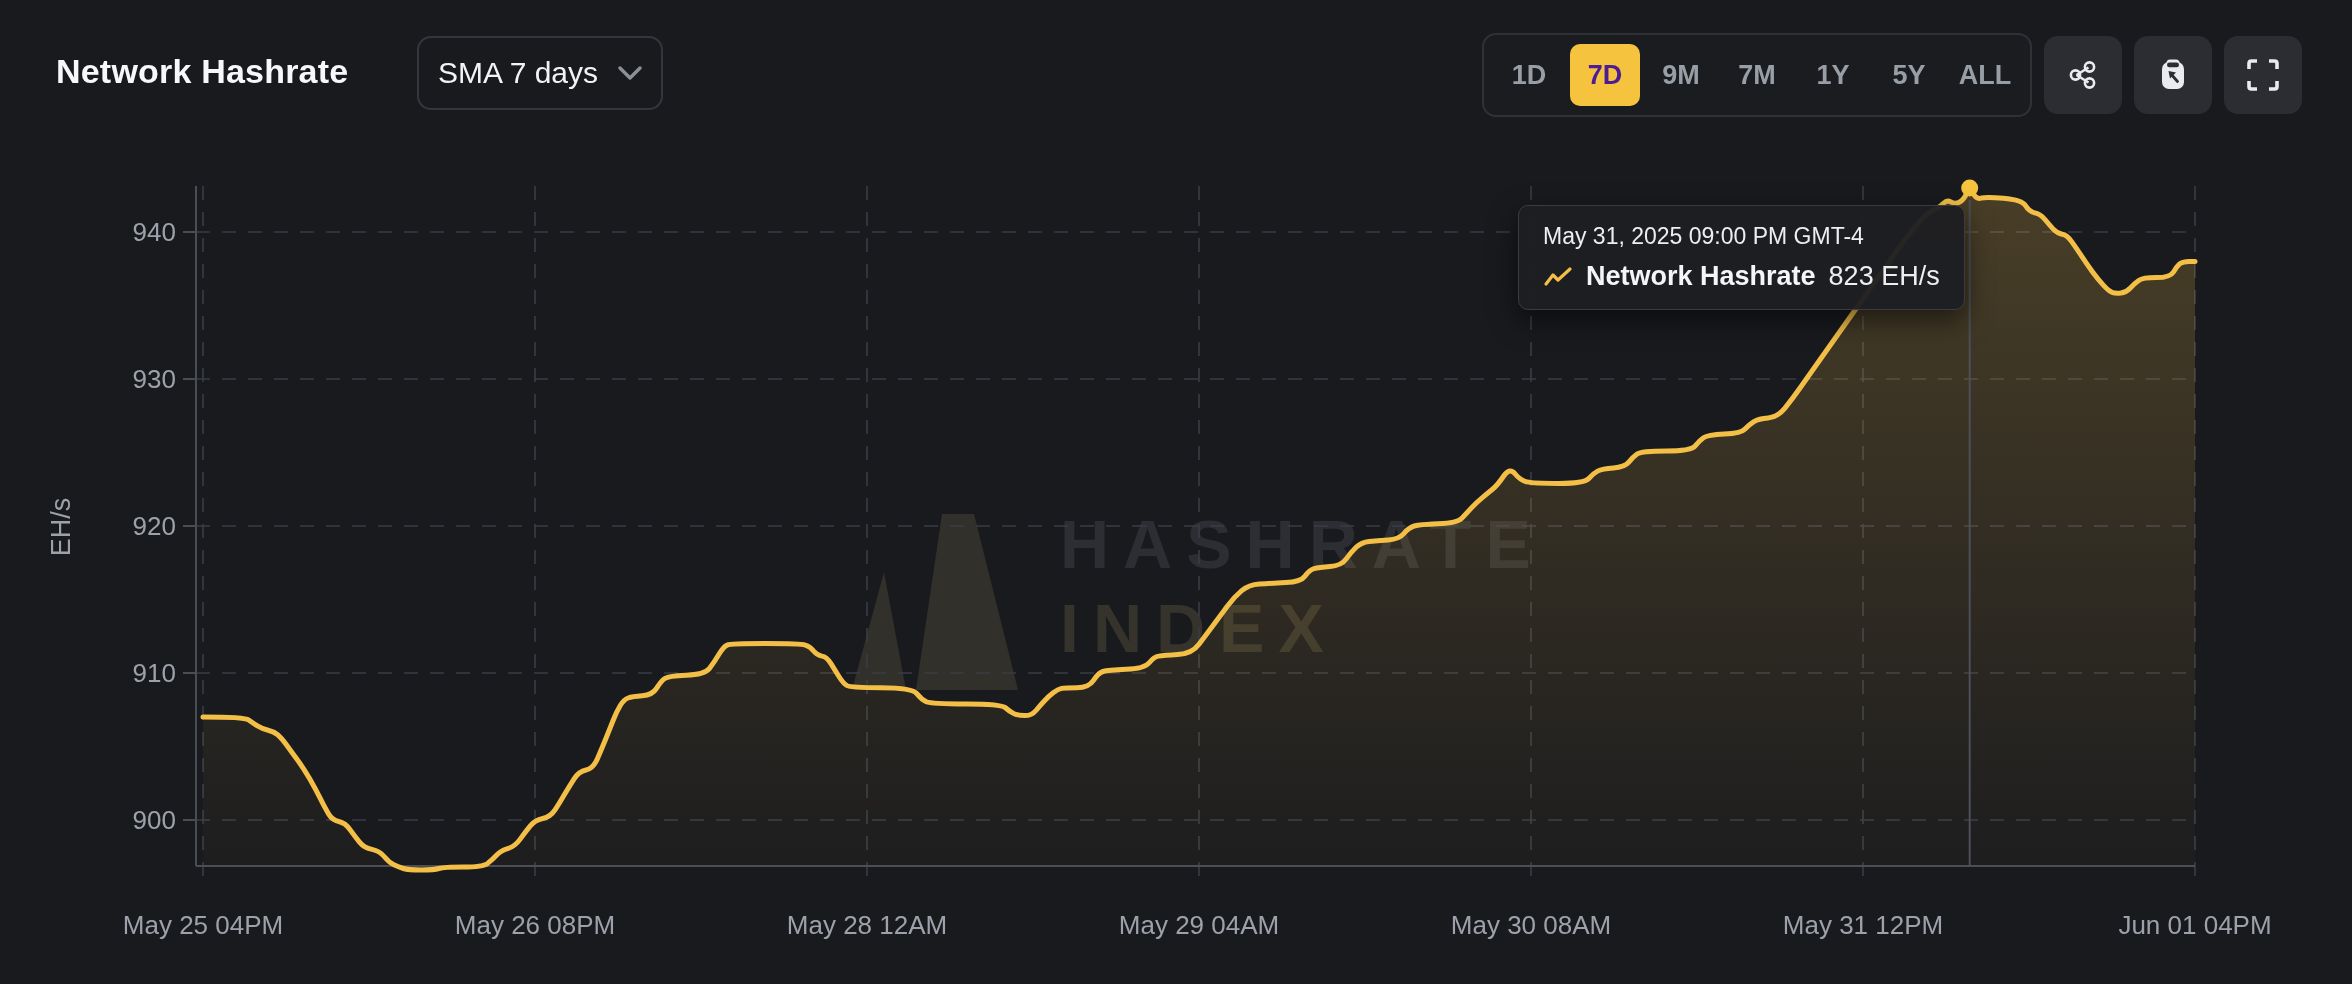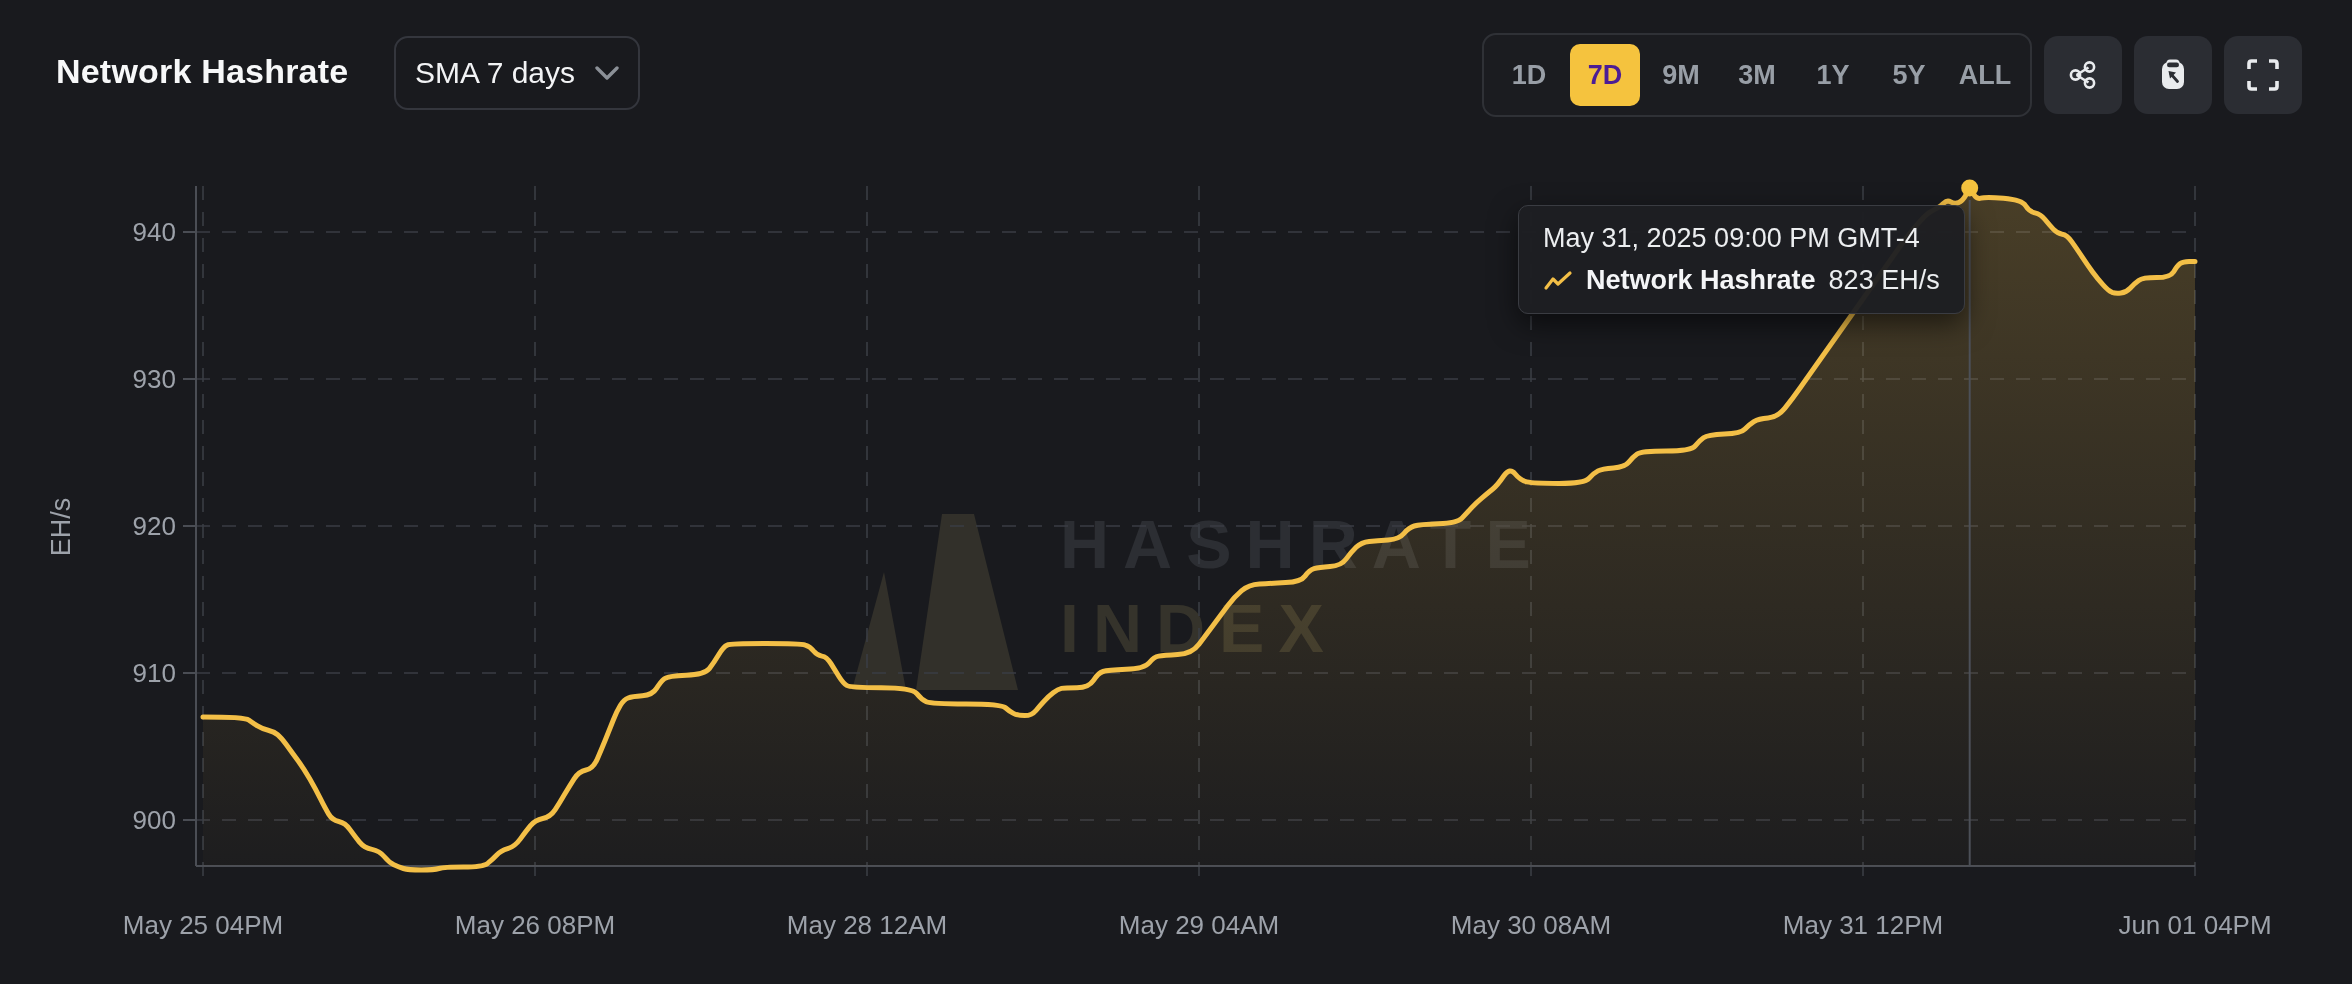"SMA 7 days" .sma-dropdown { left: 394px -> 417px }
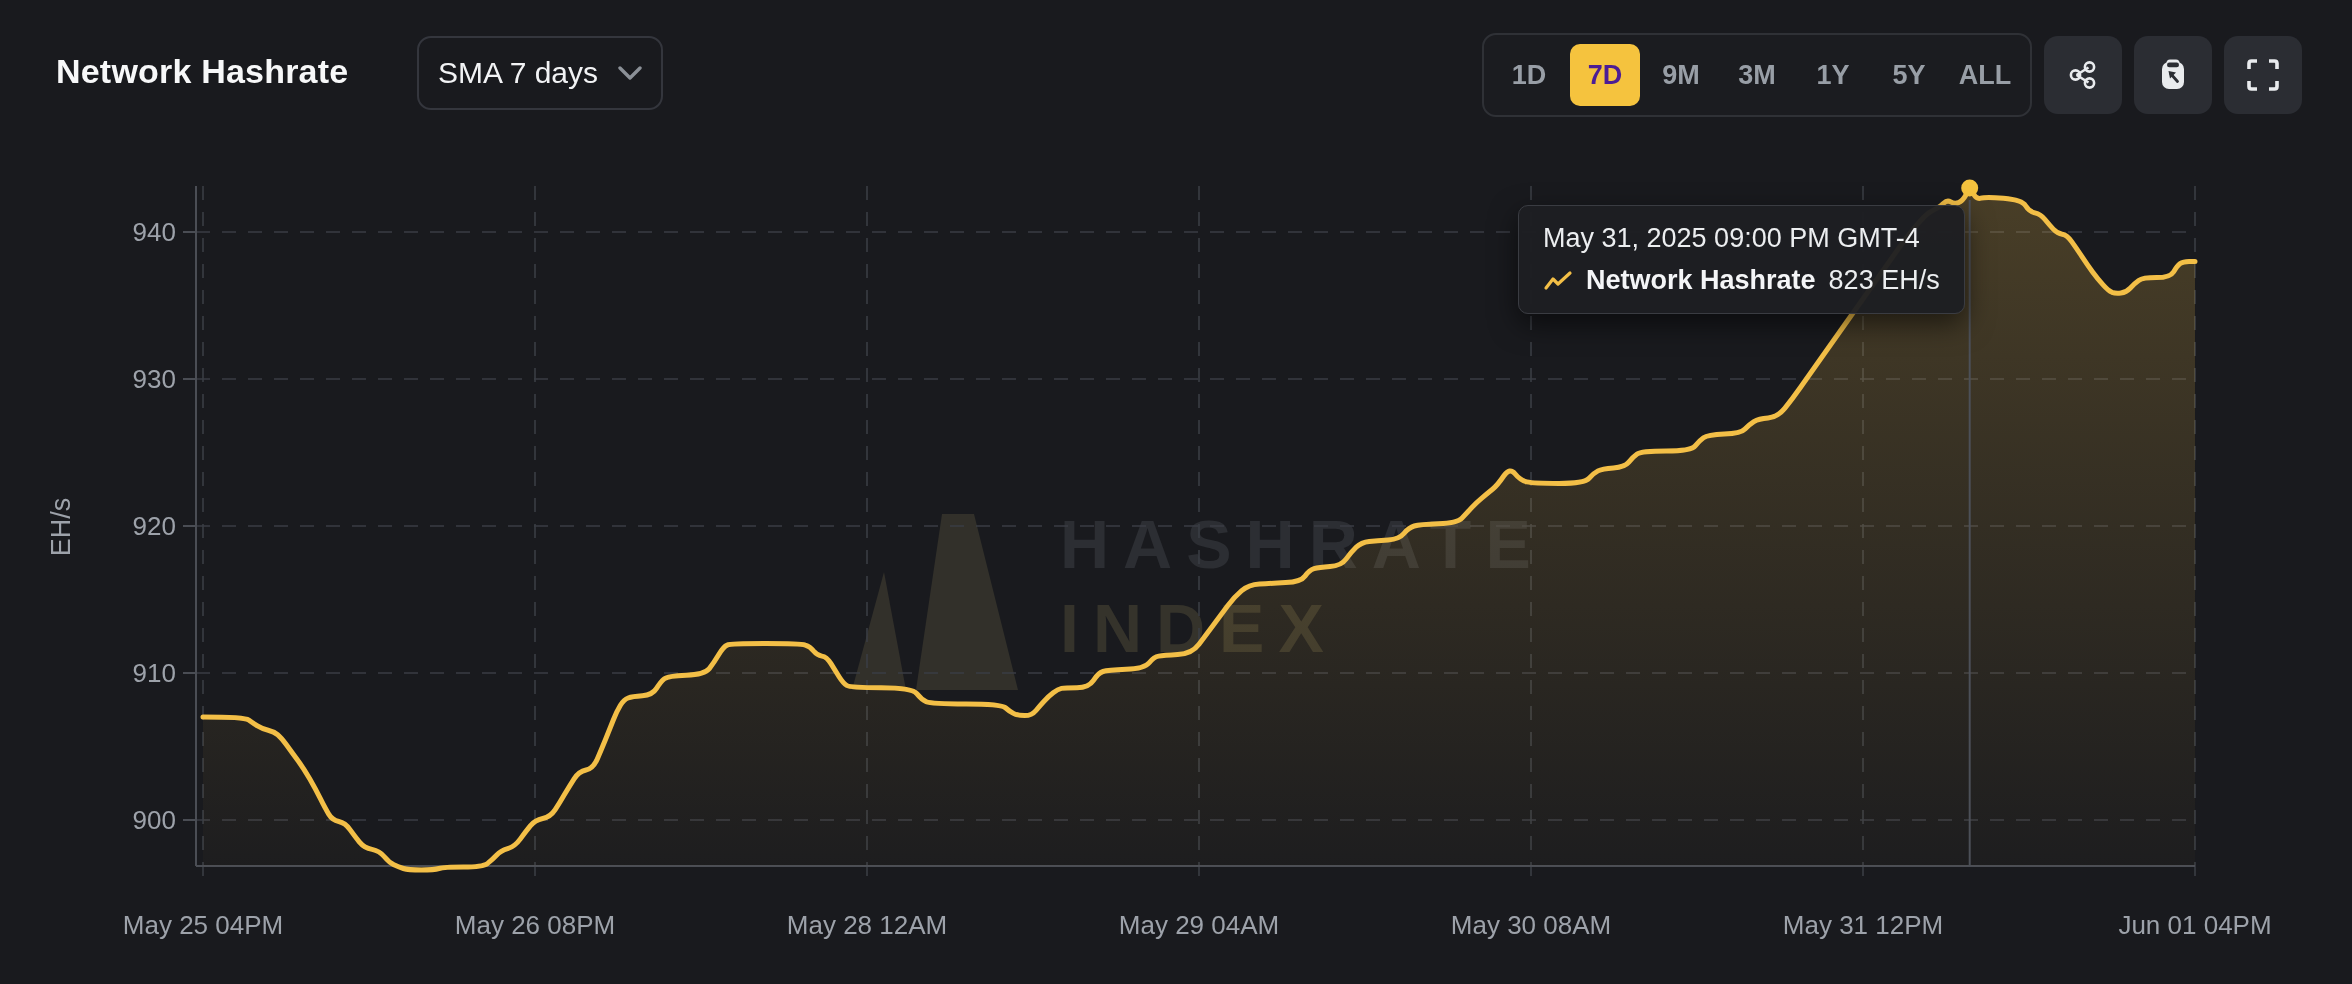"3M" div.range-btn { text: 3M -> 7M }
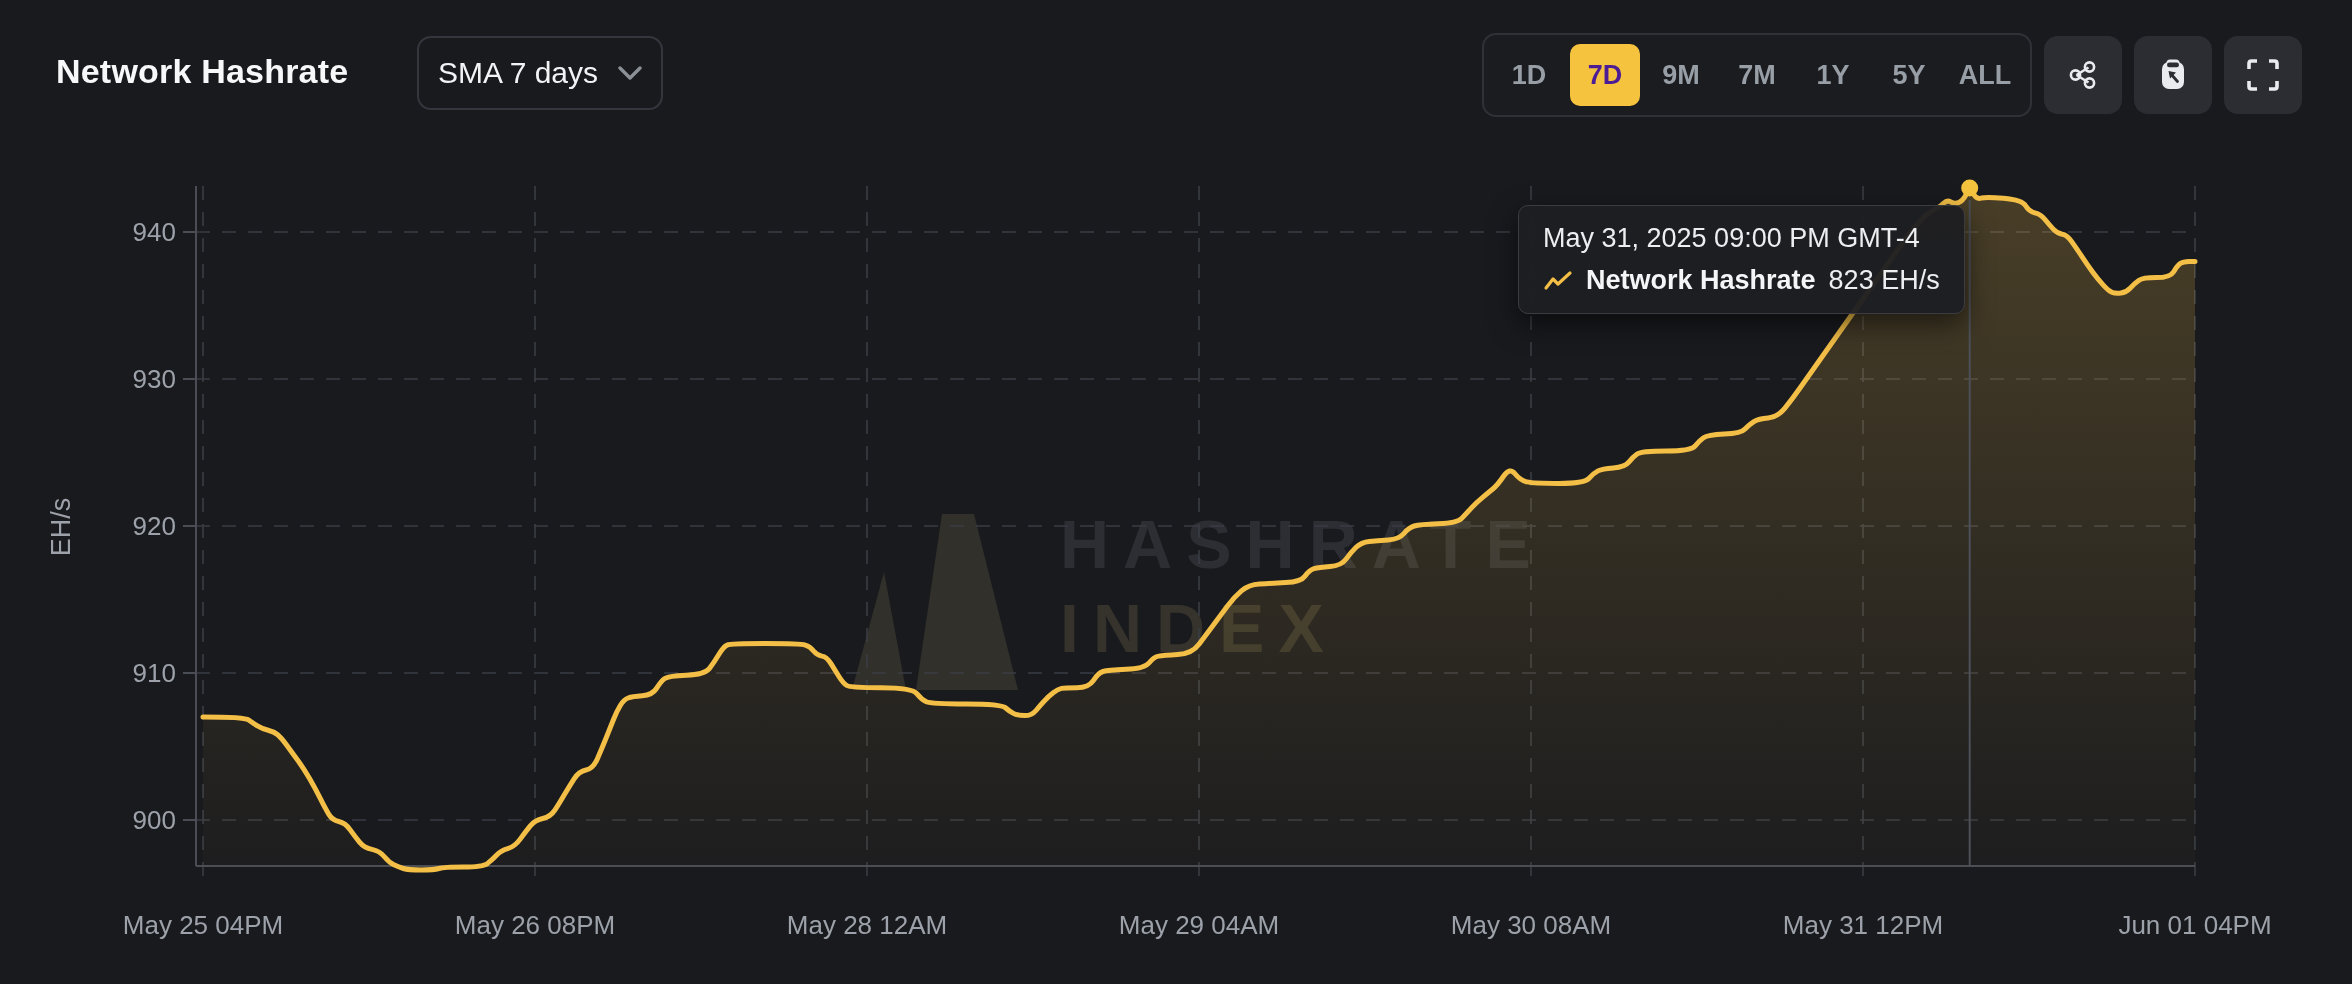"May 31, 2025 09:00 PM" .tt-time { font-size: 27px -> 23px }
